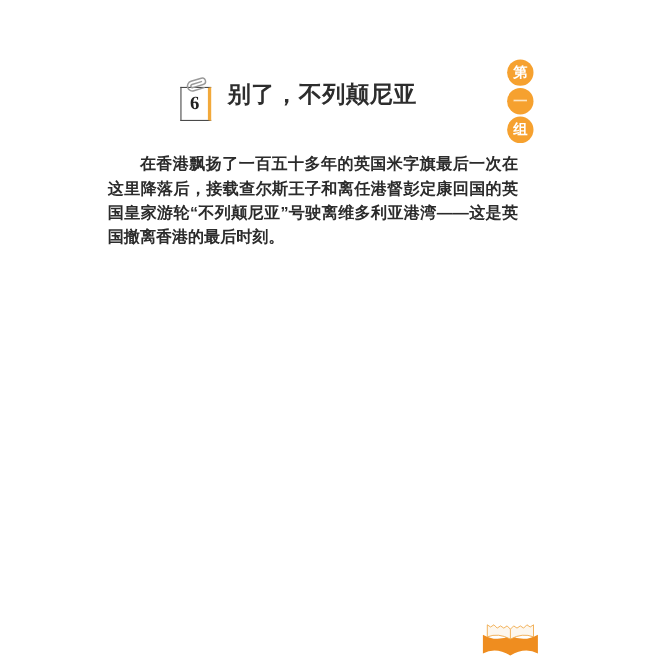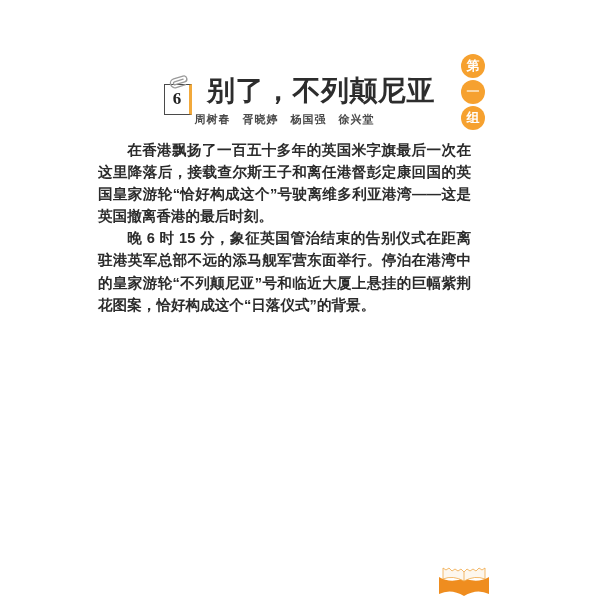"别了，不列颠尼亚" .lesson-title { font-size: 28px -> 21px }
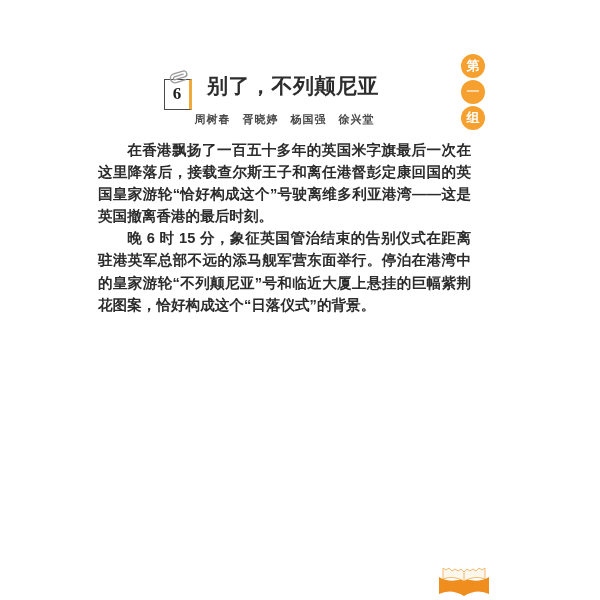"周树春 胥晓婷 杨国强 徐兴堂" div.authors { html: <div>周树春 胥晓婷 杨国强 徐兴堂</div> -> none }
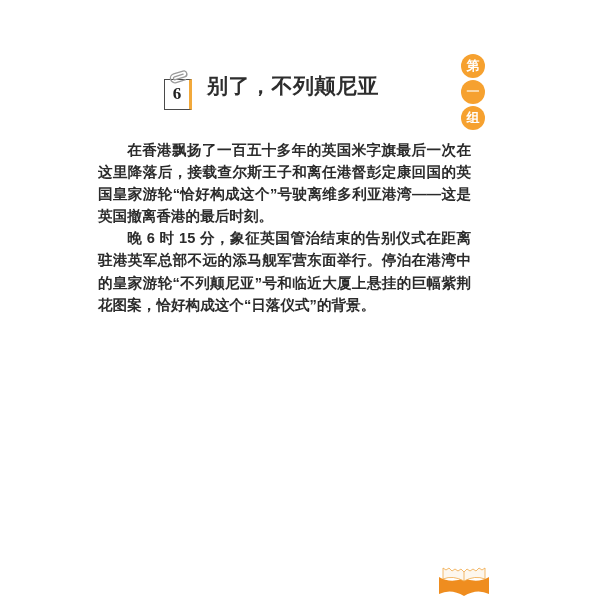"在香港飘扬了一百五十多年的英国米字旗最后一次在这里降落后，接载查尔斯王子和离任港" p { text: 恰好构成这个 -> 不列颠尼亚 }
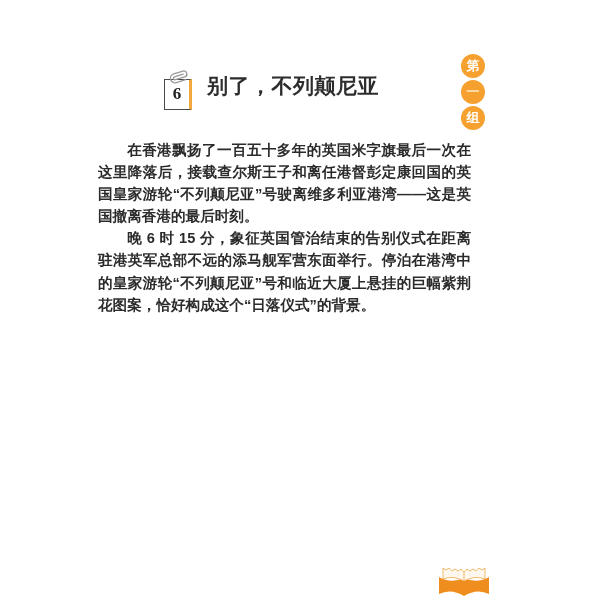"晚 6 时 15" p { html: <p>晚 6 时 15 分，象征英国管治结束的告别仪式在距离驻港英军总部不远的添马舰军营东面举行。停泊在港湾中的皇家游轮“不列颠尼亚”号和临近大厦上悬挂的巨幅紫荆花图案，恰好构成这个“日落仪式”的背景。</p> -> none }
